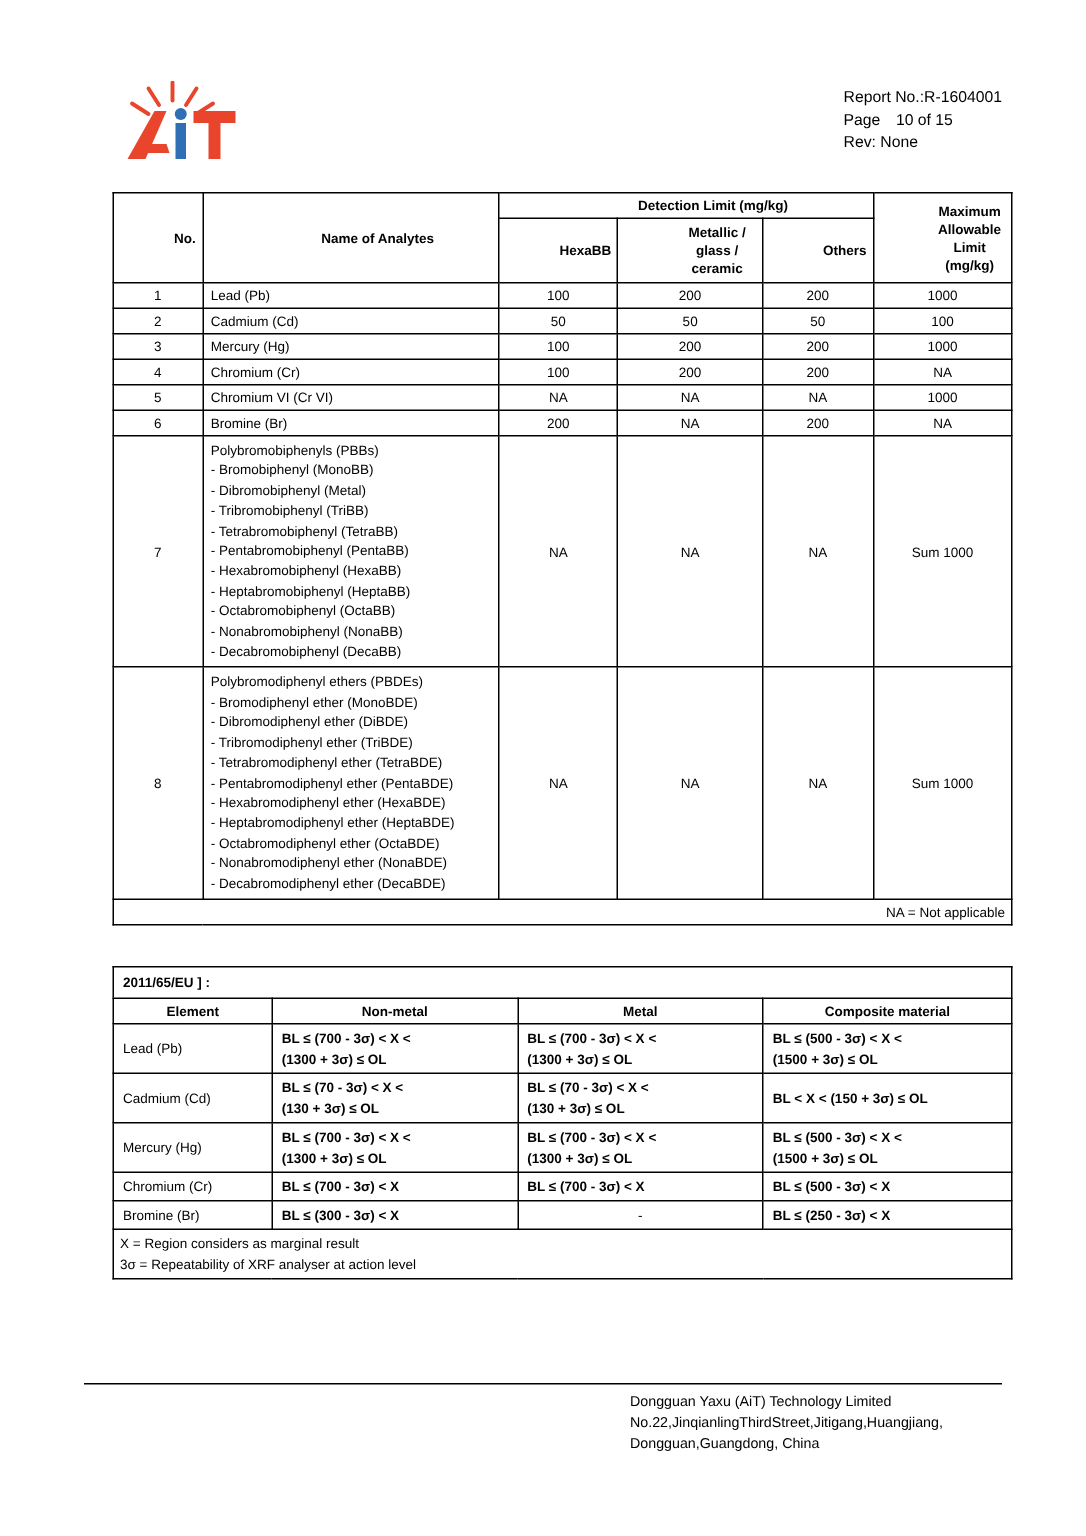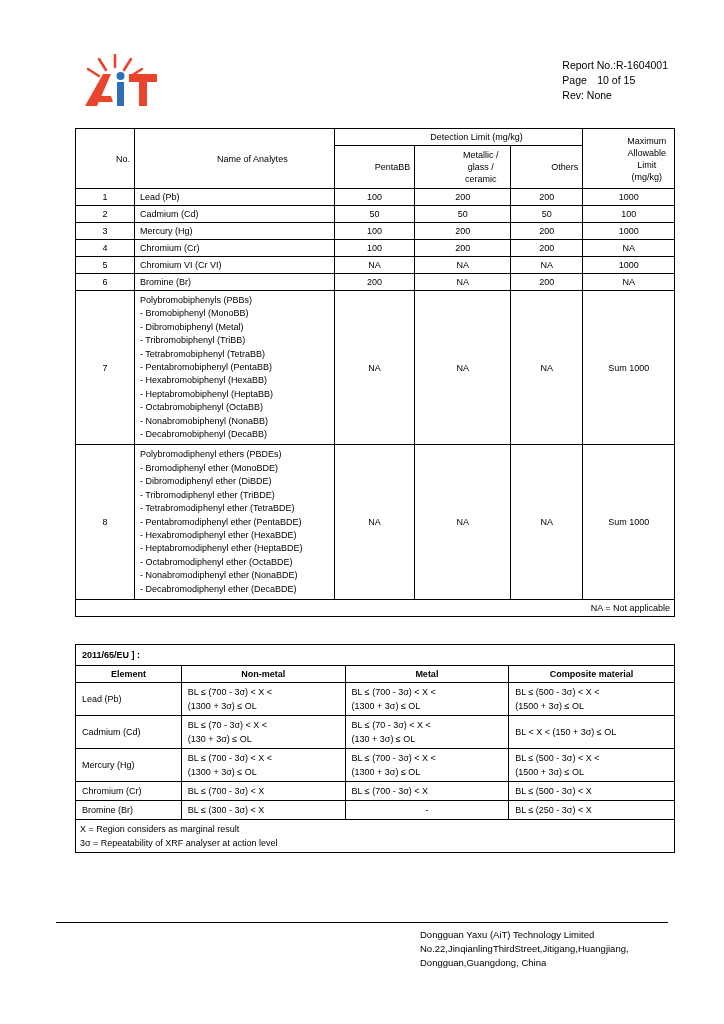"Detection Limit (mg/kg)" .t1 .hdr { font-weight: normal -> bold }
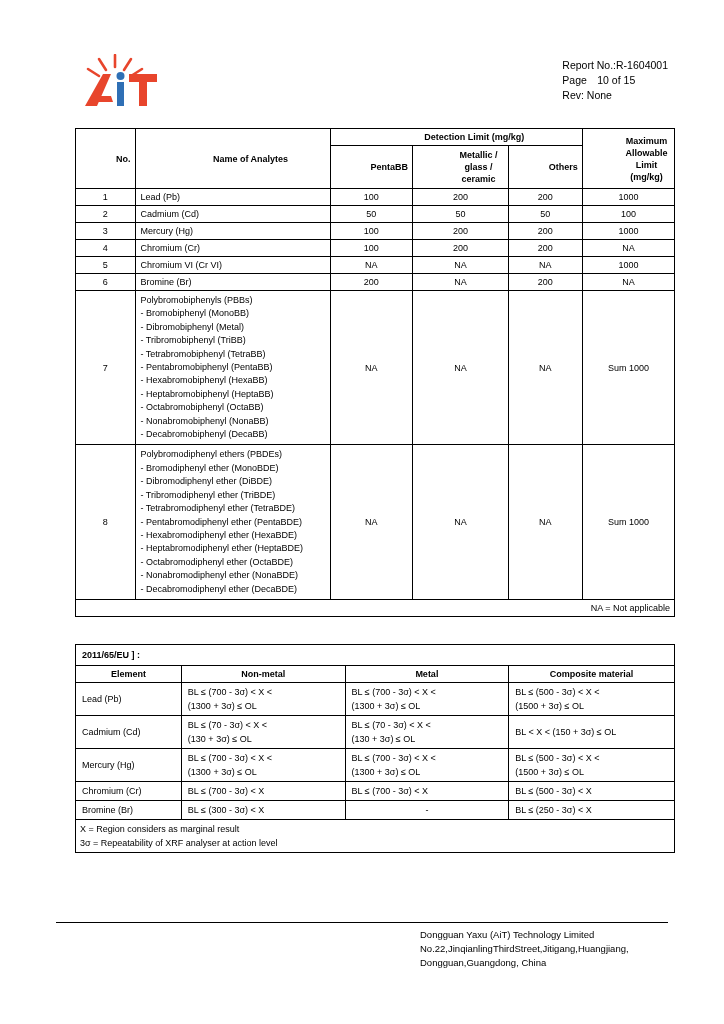"PentaBB" td.hdr { text: PentaBB -> HexaBB }
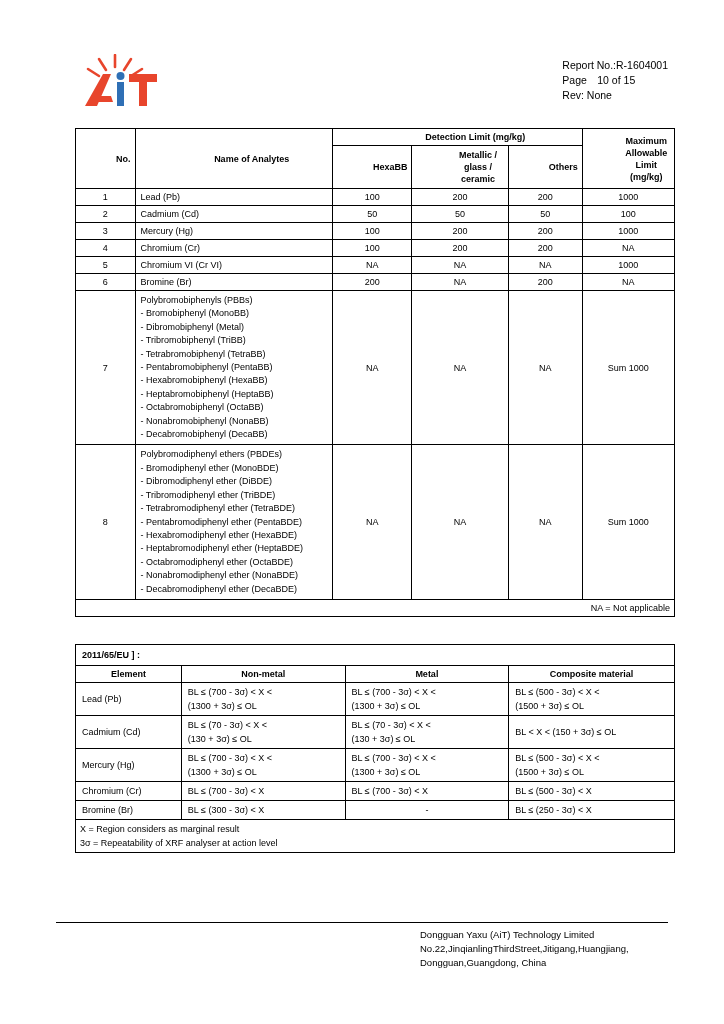"BL ≤ (700 - 3σ)" .t2 td.val span { font-weight: none -> bold }
